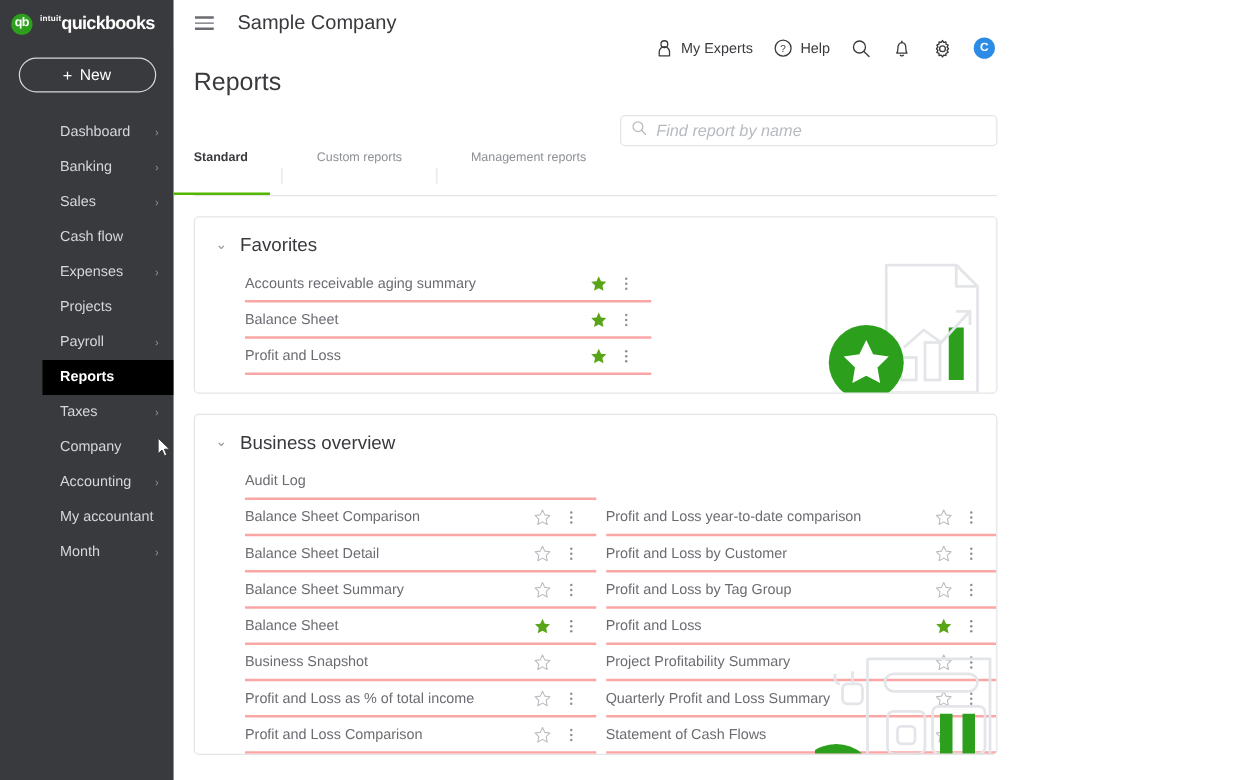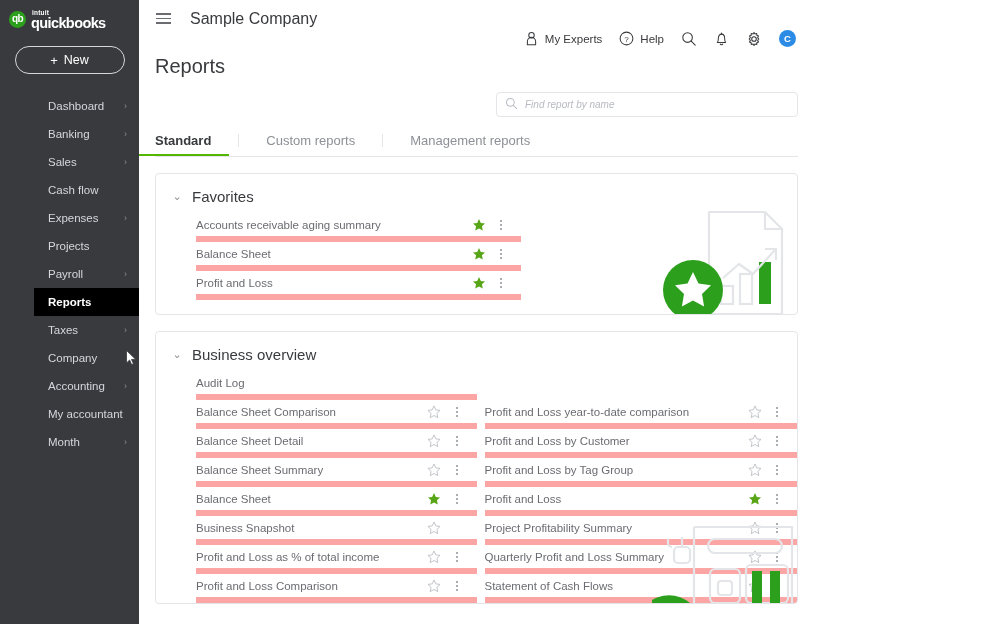"quickbooks" .logo-text { flex-direction: column -> row }
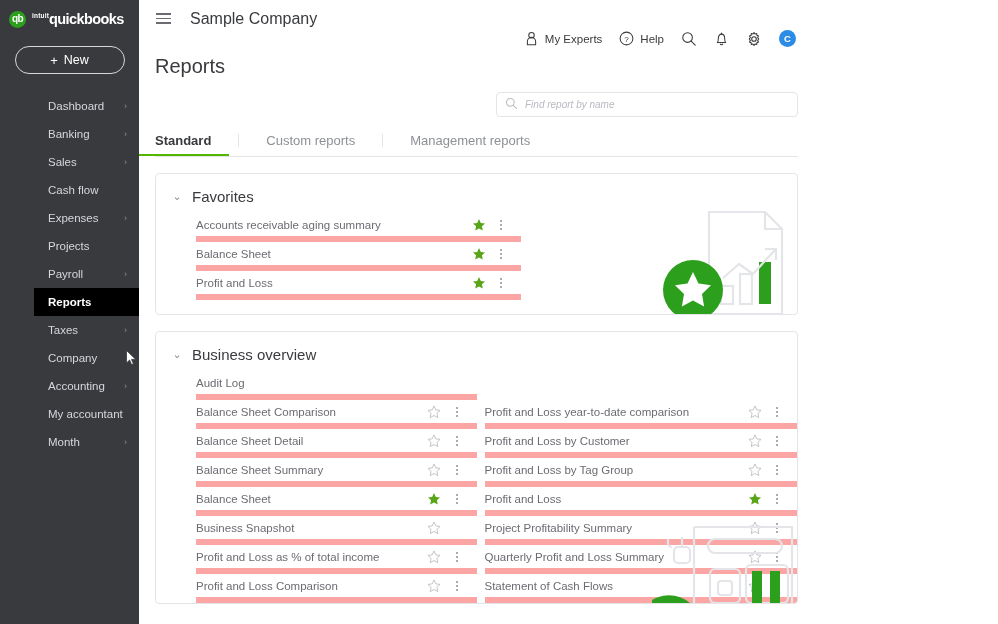"Find report by name" .search-box input { font-size: 10px -> 13px }
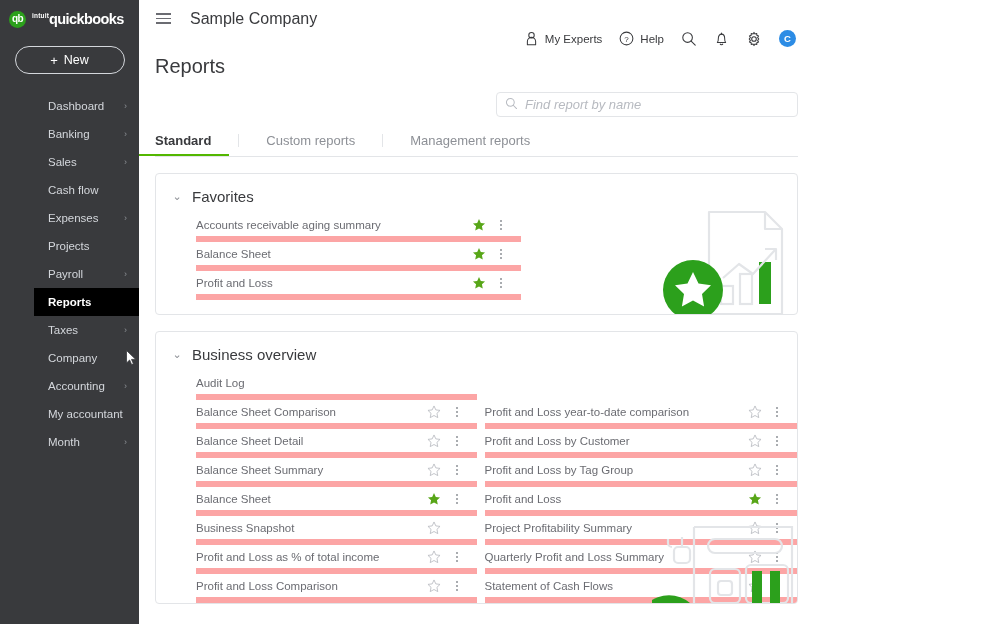"Standard" .tab { font-size: 13px -> 10px; padding: 0 0 8px 0 -> 0 0 24px 0 }
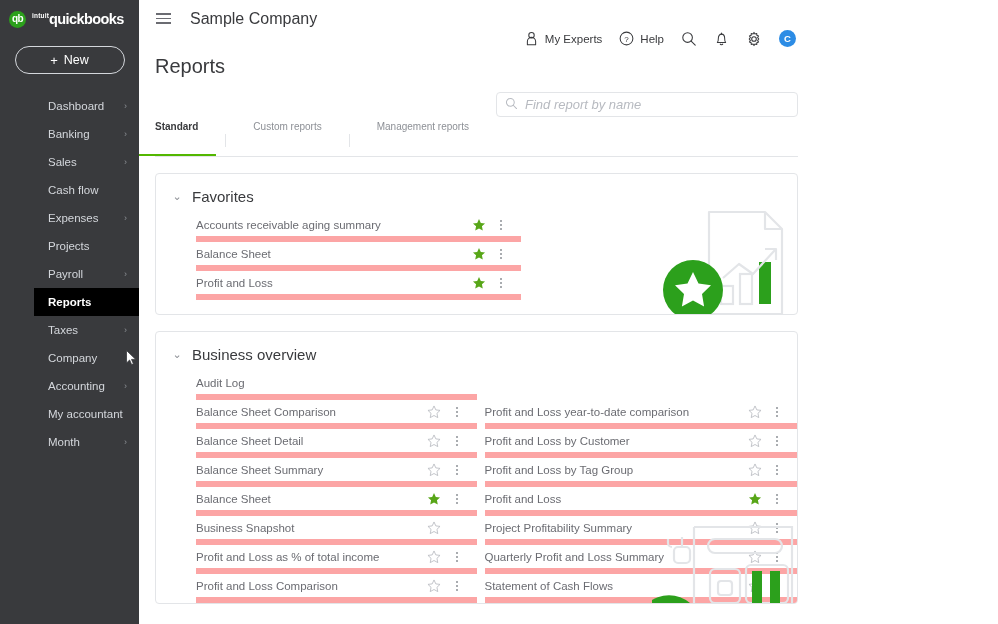"Accounts receivable aging summary" .report-row { border-bottom: 6px solid #fca5a5 -> 2px solid #fca5a5 }
